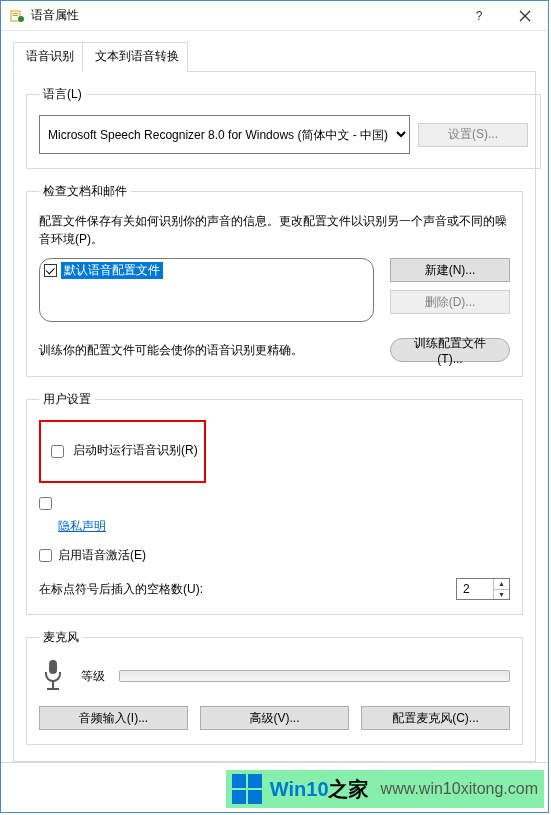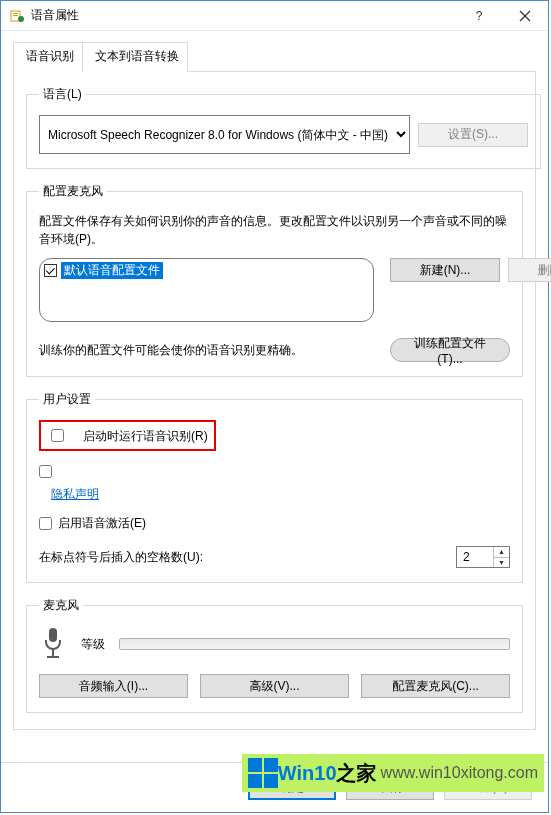"配置麦克风" legend { text: 配置麦克风 -> 检查文档和邮件 }
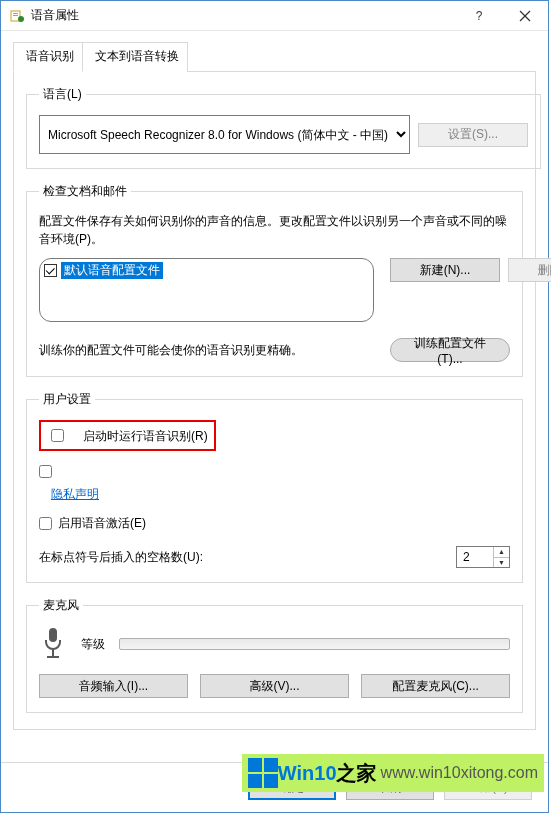"新建(N)..." .rightcol { flex-direction: row -> column }
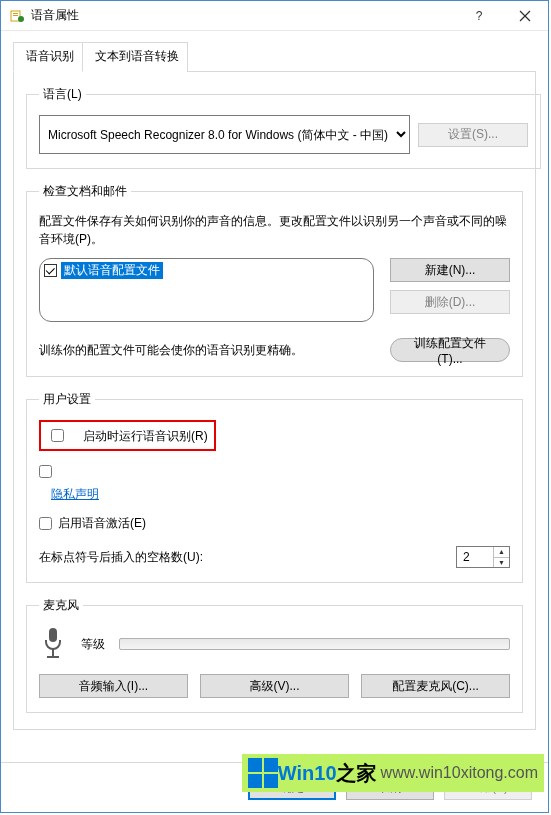"启动时运行语音识别(R)" .highlight-red { align-items: flex-end -> flex-start; gap: 16px -> 6px; padding: 4px 6px -> 20px 6px }
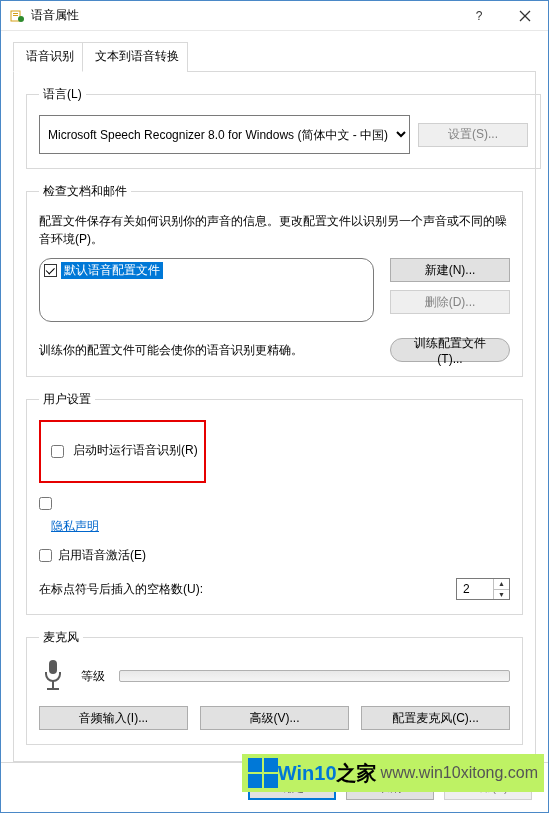"隐私声明" .link { margin-left: 12px -> 19px }
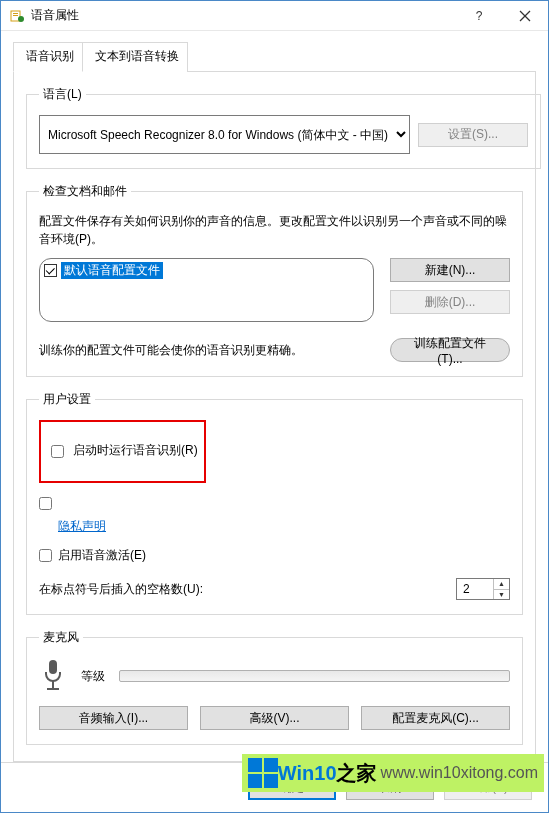"Win10之家" .watermark { background: #bef264 -> #86efac; bottom: 20px -> 4px; gap: none -> 8px }
